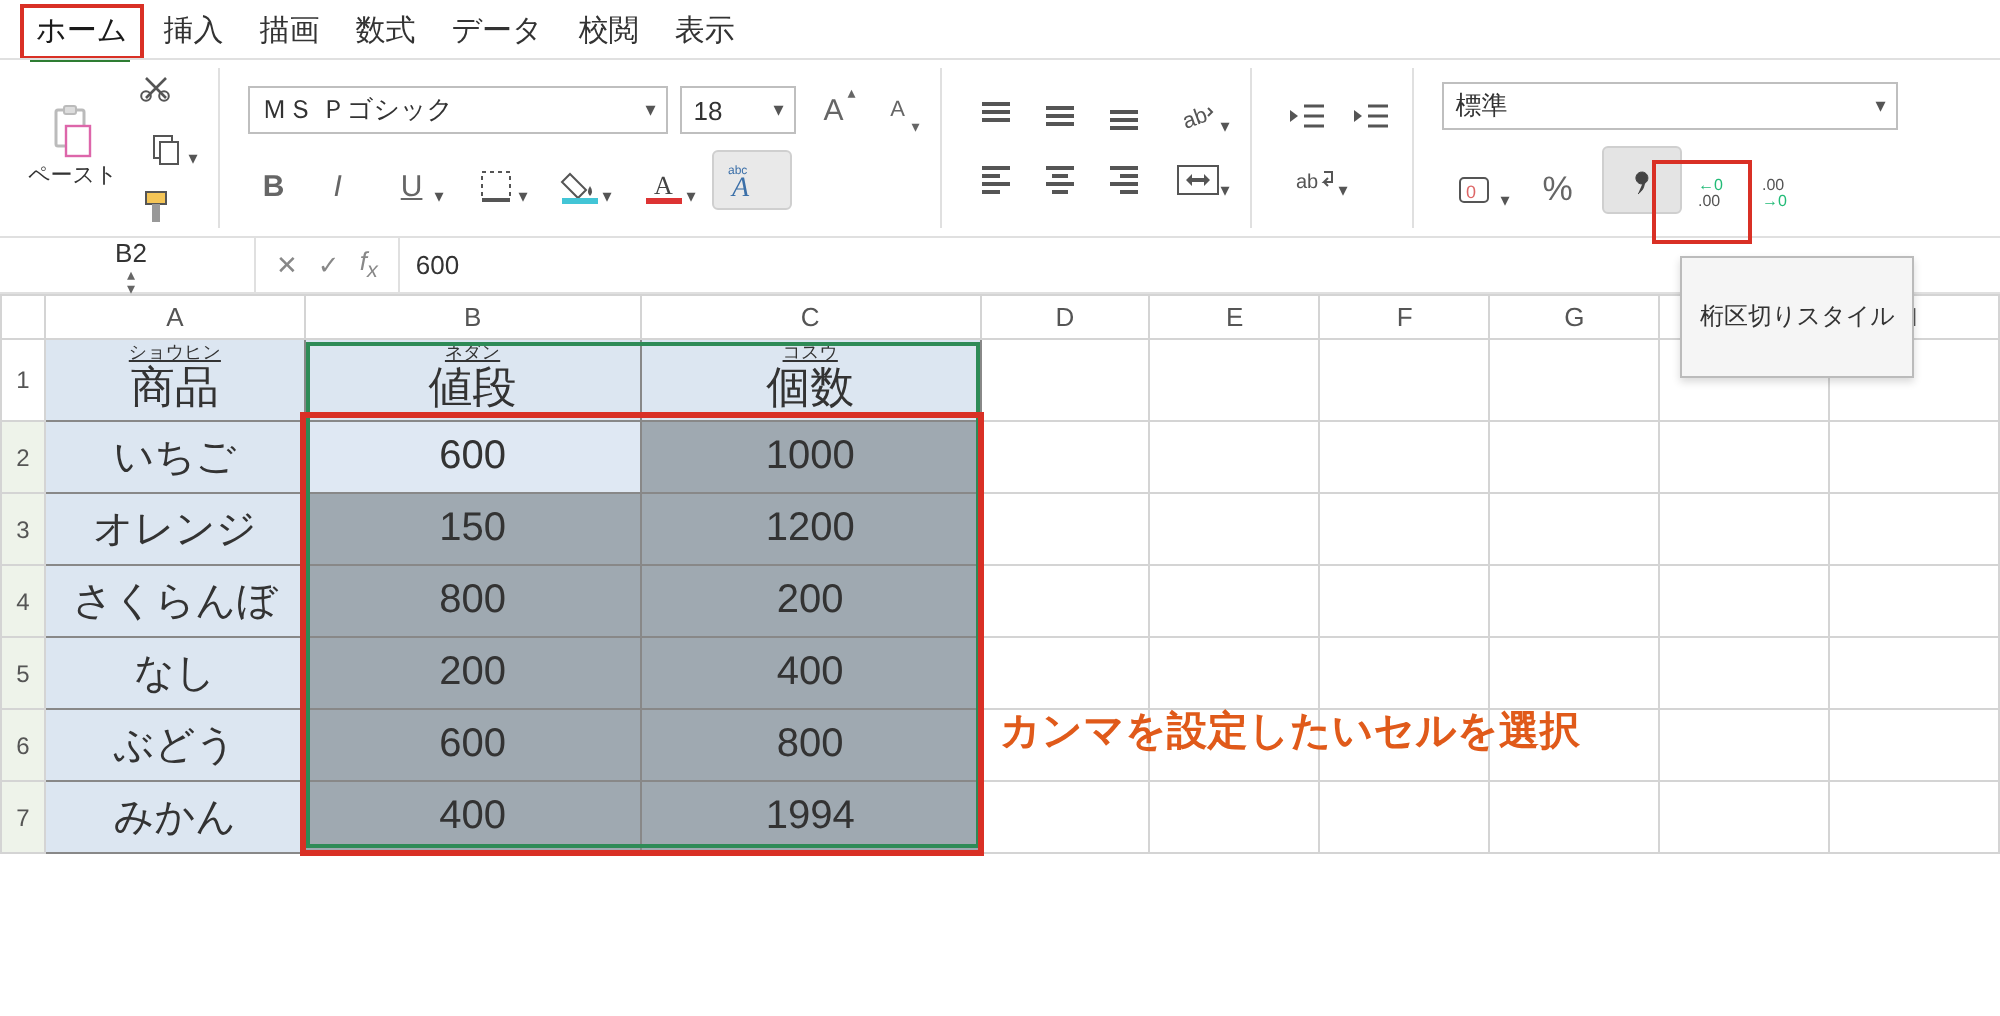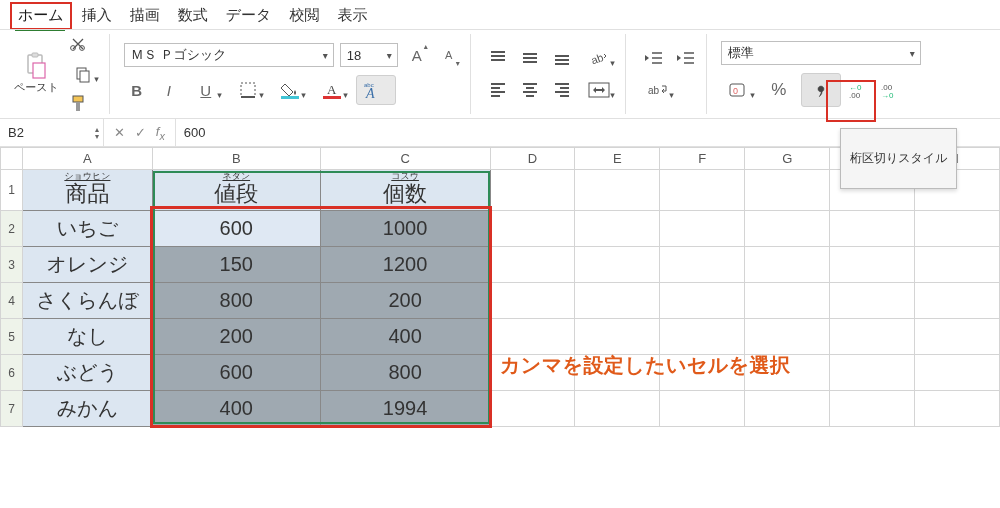"ＭＳ Ｐゴシック" .row { align-items: center -> flex-end }
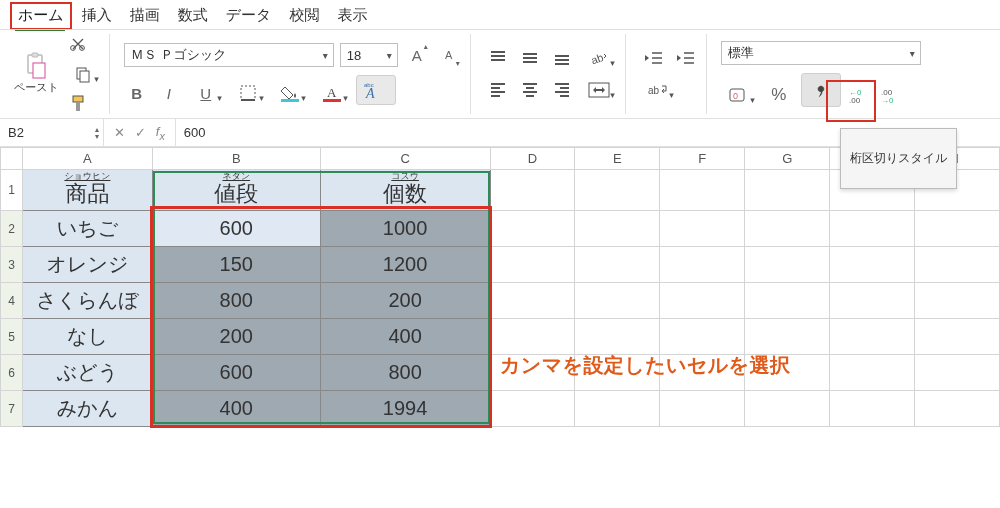"標準" .nf-combo { width: 200px -> 228px }
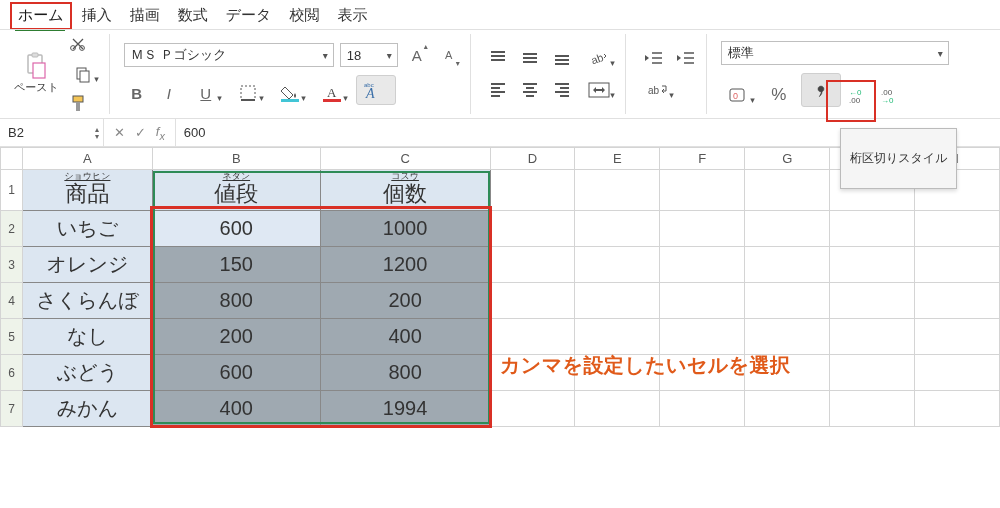"B2" .namebox { flex-direction: none -> column; width: 104px -> 128px }
